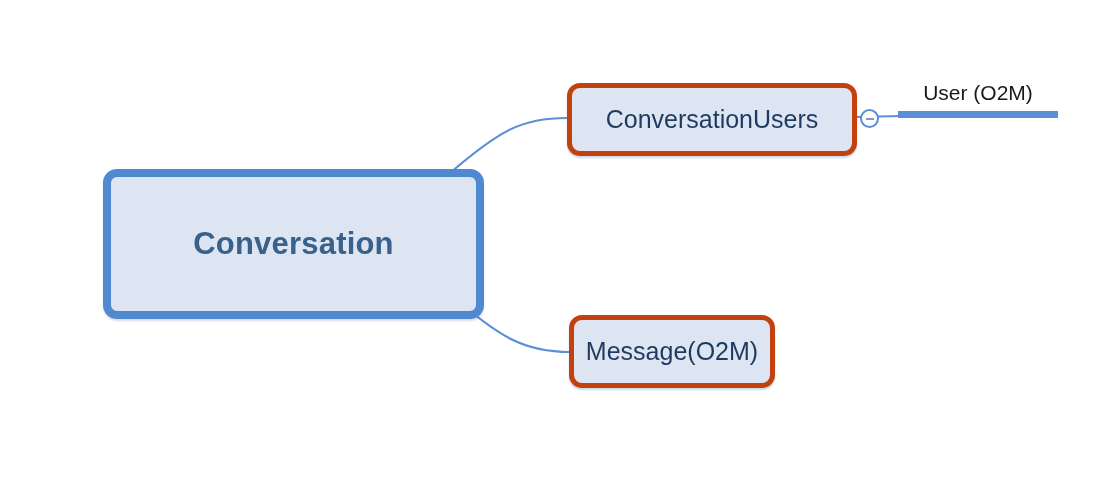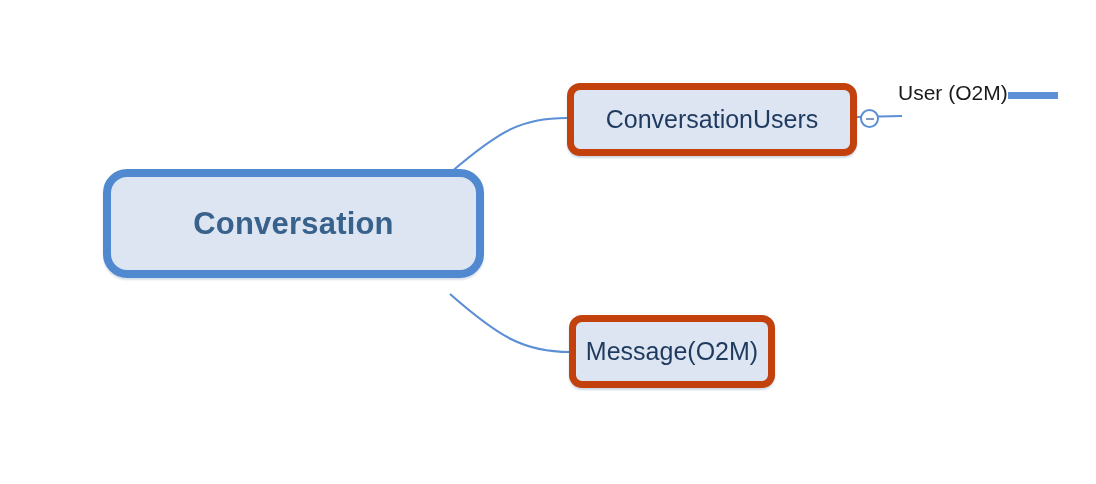"User (O2M)" .leaf-topic { flex-direction: row -> column }
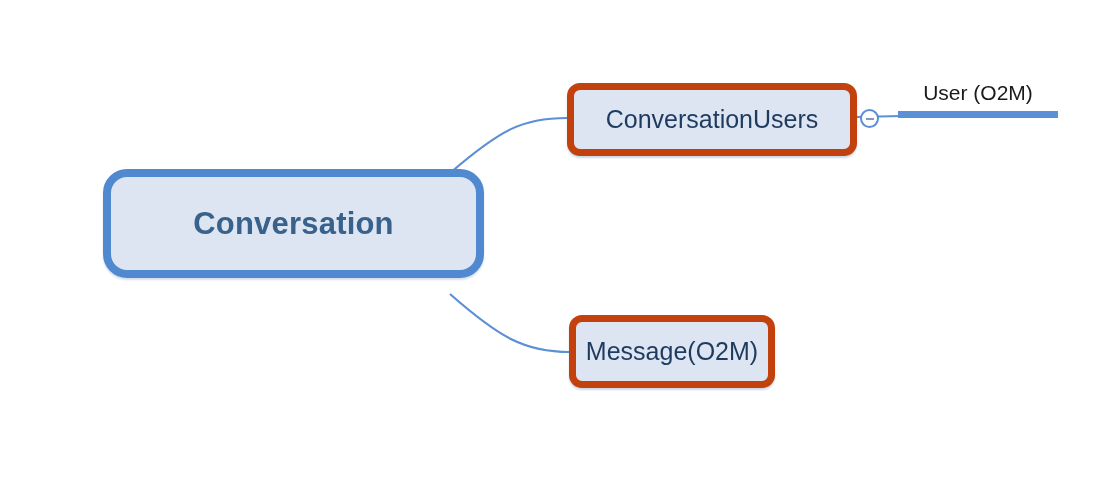"ConversationUsers" .topic-child { border: 7px solid #c2410c -> 5px solid #c2410c }
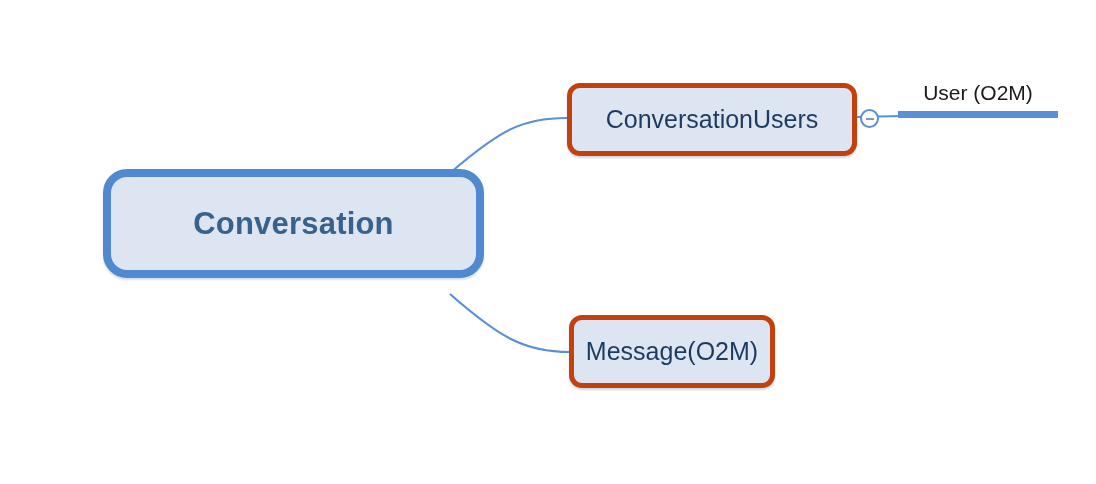"Conversation" .topic-root { border-radius: 24px -> 14px; height: 109px -> 150px }
